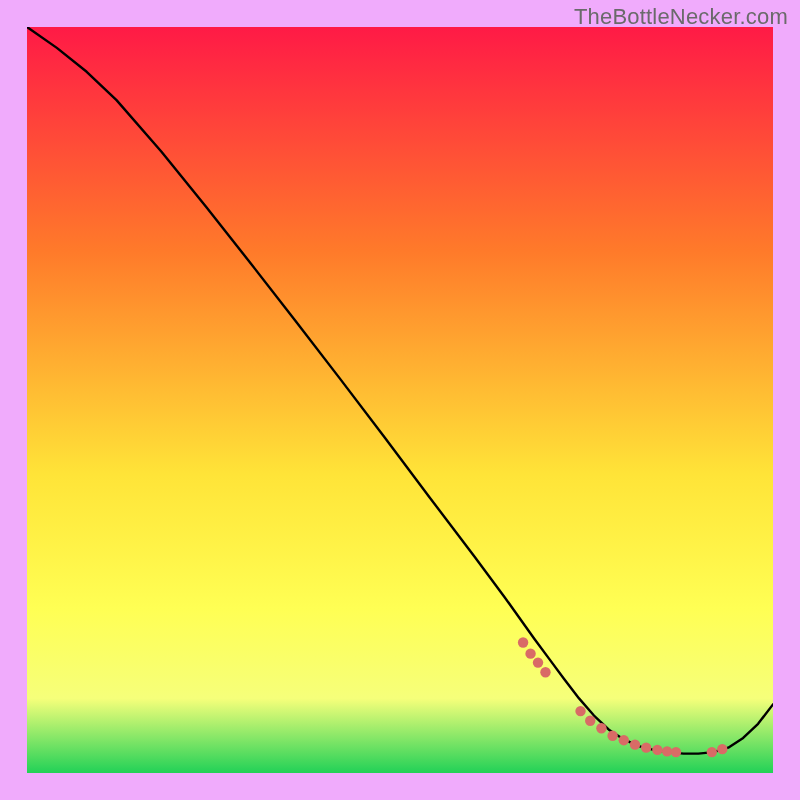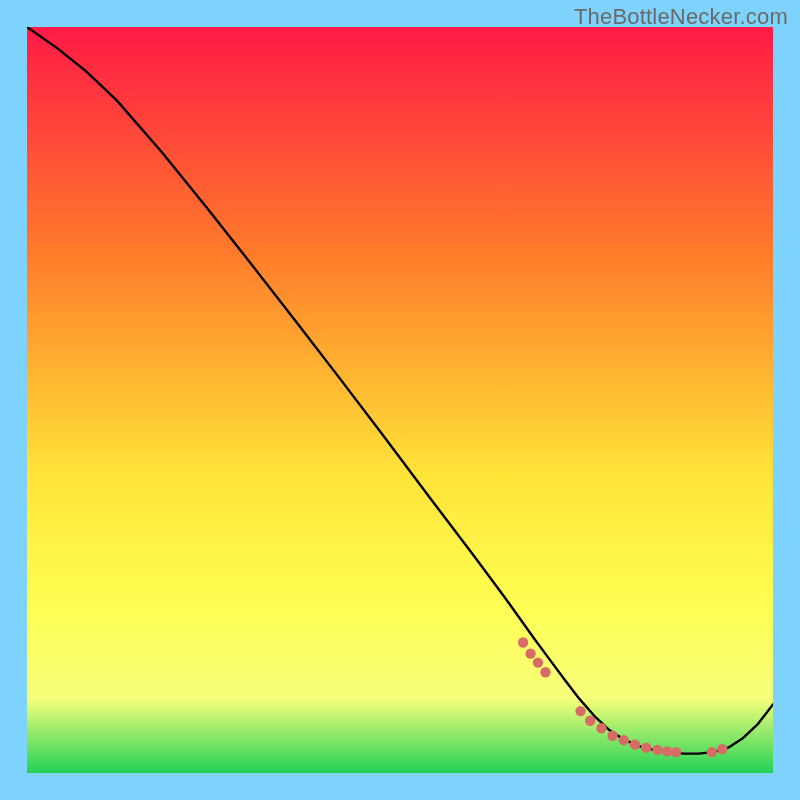"TheBottleNecker.com" .frame { background: #7dd3fc -> #f0abfc }
